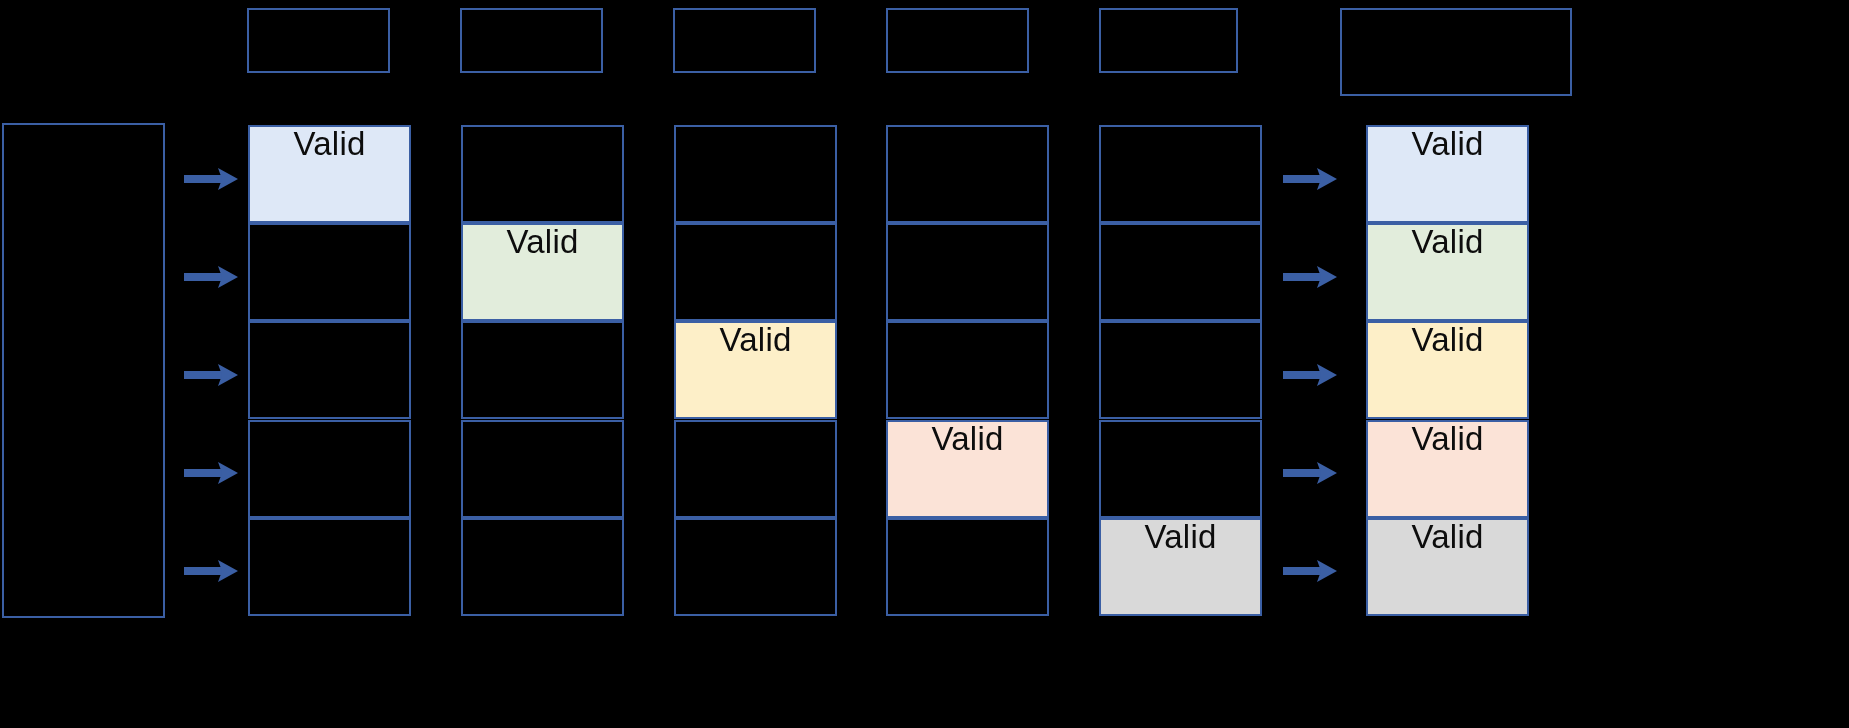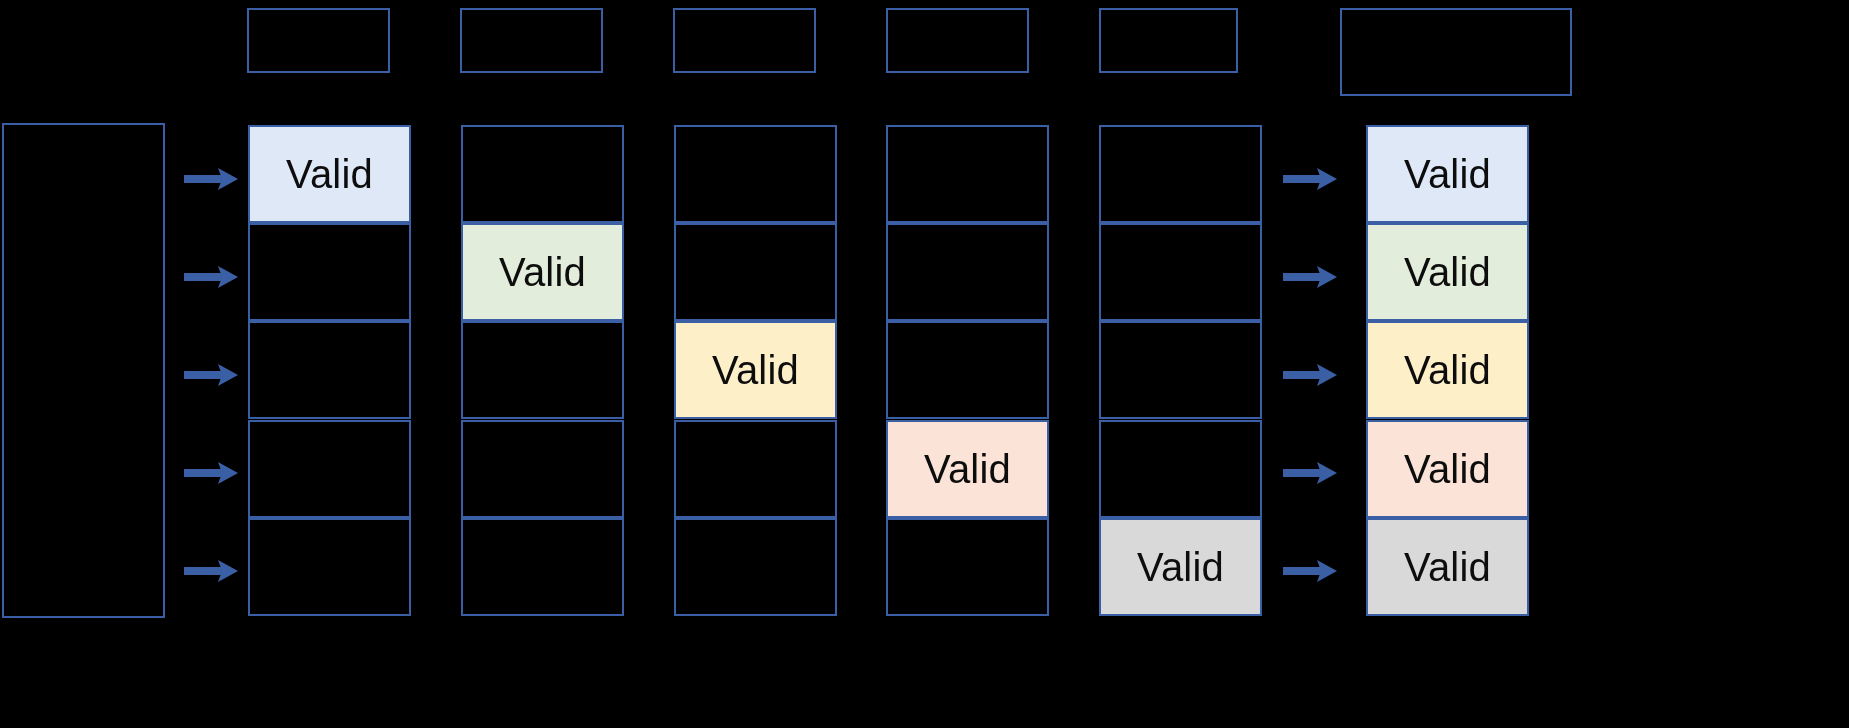"Valid" .cell { align-items: center -> none; font-size: 40px -> 33px }
